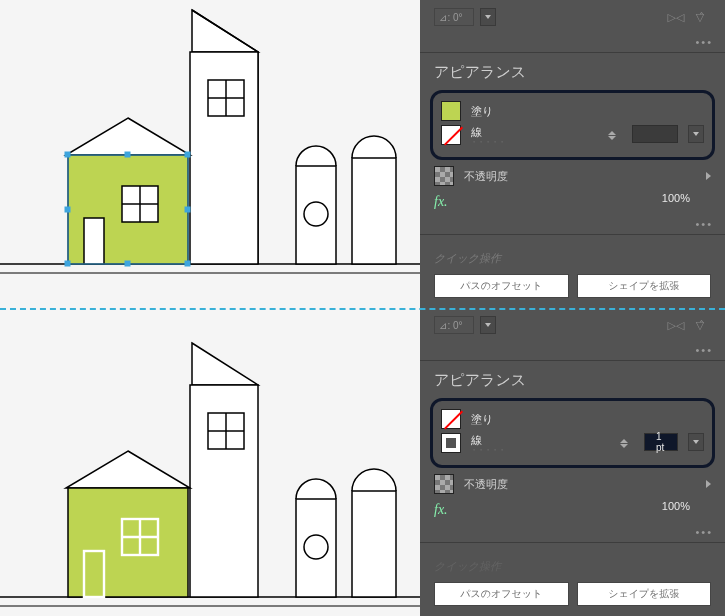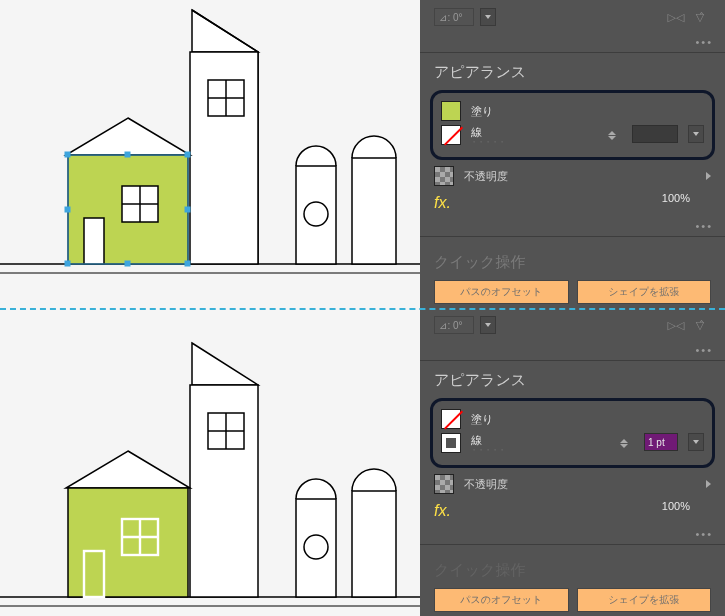"fx." .fx { color: #fde047 -> #86efac; font-family: none -> Liberation Serif, serif; font-size: 16px -> 14px }
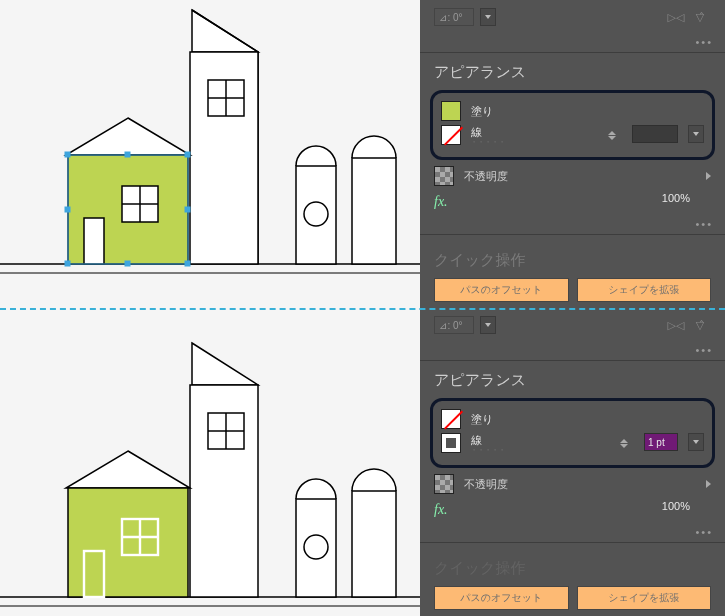"クイック操作" .quick-label { font-size: 15px -> 11px; font-style: none -> italic }
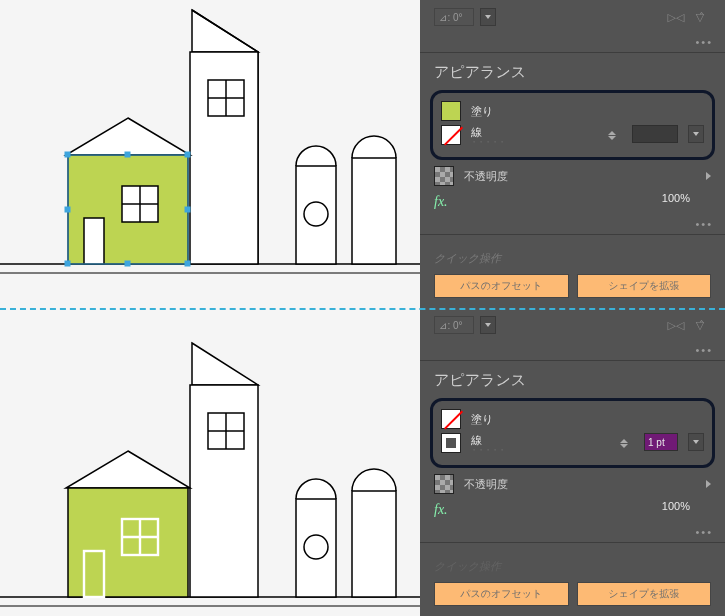"パスのオフセット" .pbtn { background: #fdba74 -> #ffffff }
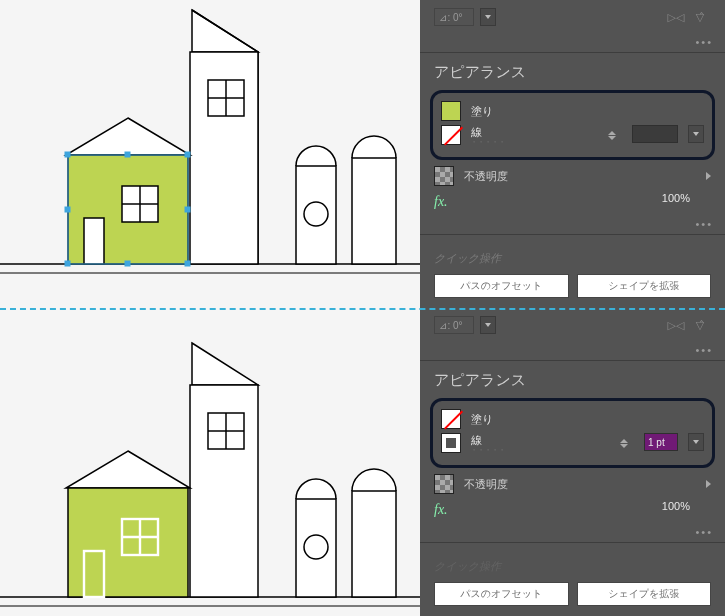"1 pt" .stroke-input { background: #701a75 -> #0f172a; padding: 0 3px -> 0 11px }
